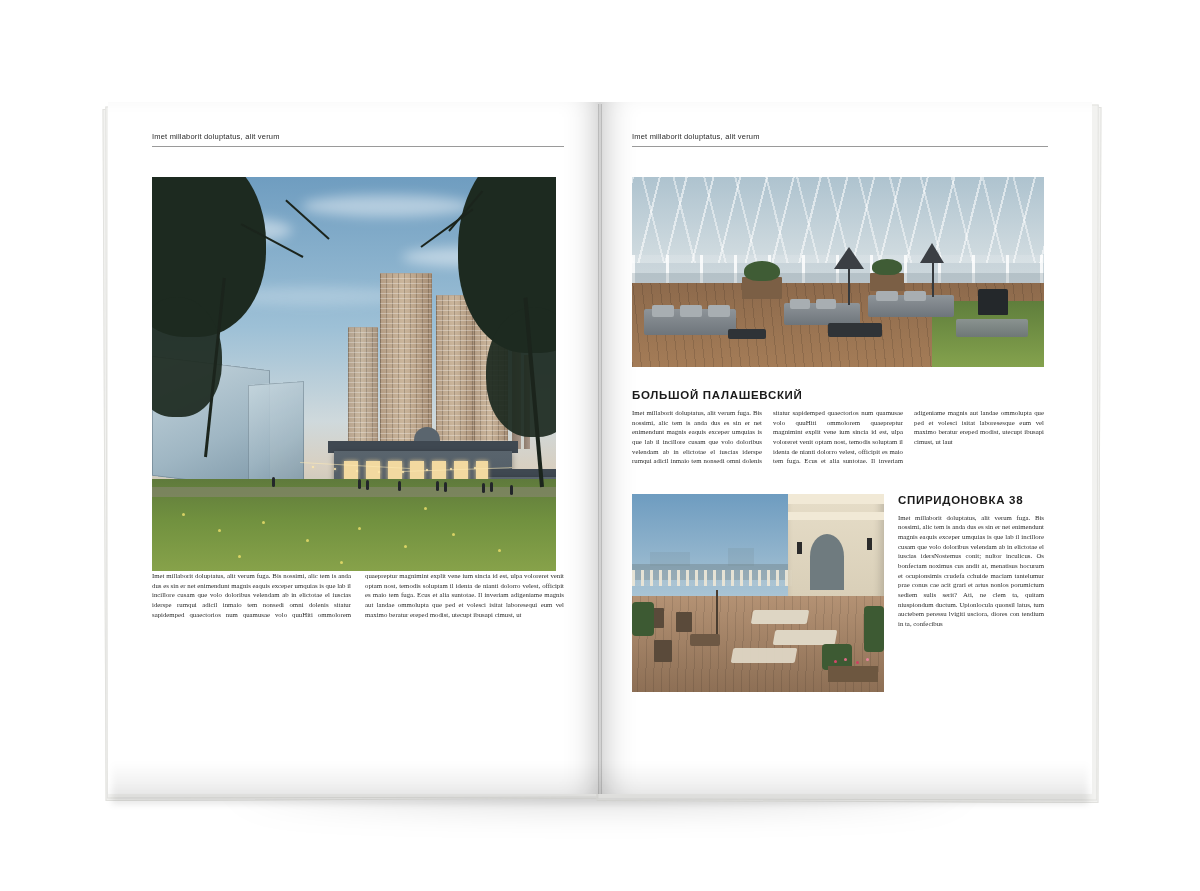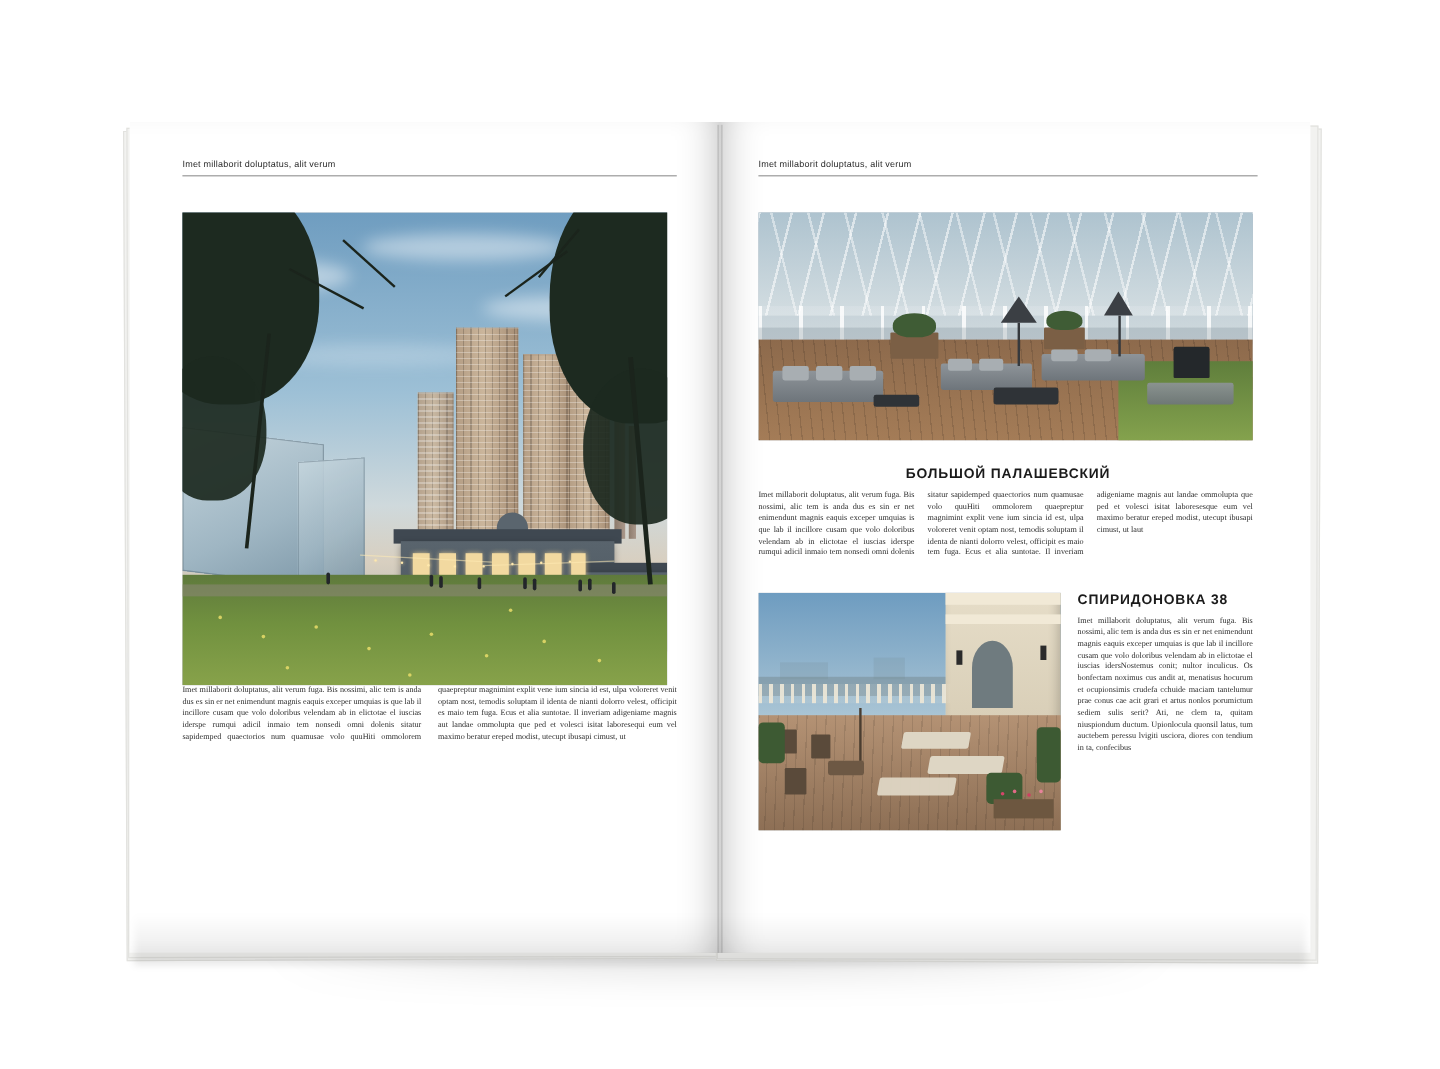"БОЛЬШОЙ ПАЛАШЕВСКИЙ" h2.head { text-align: center -> none }
